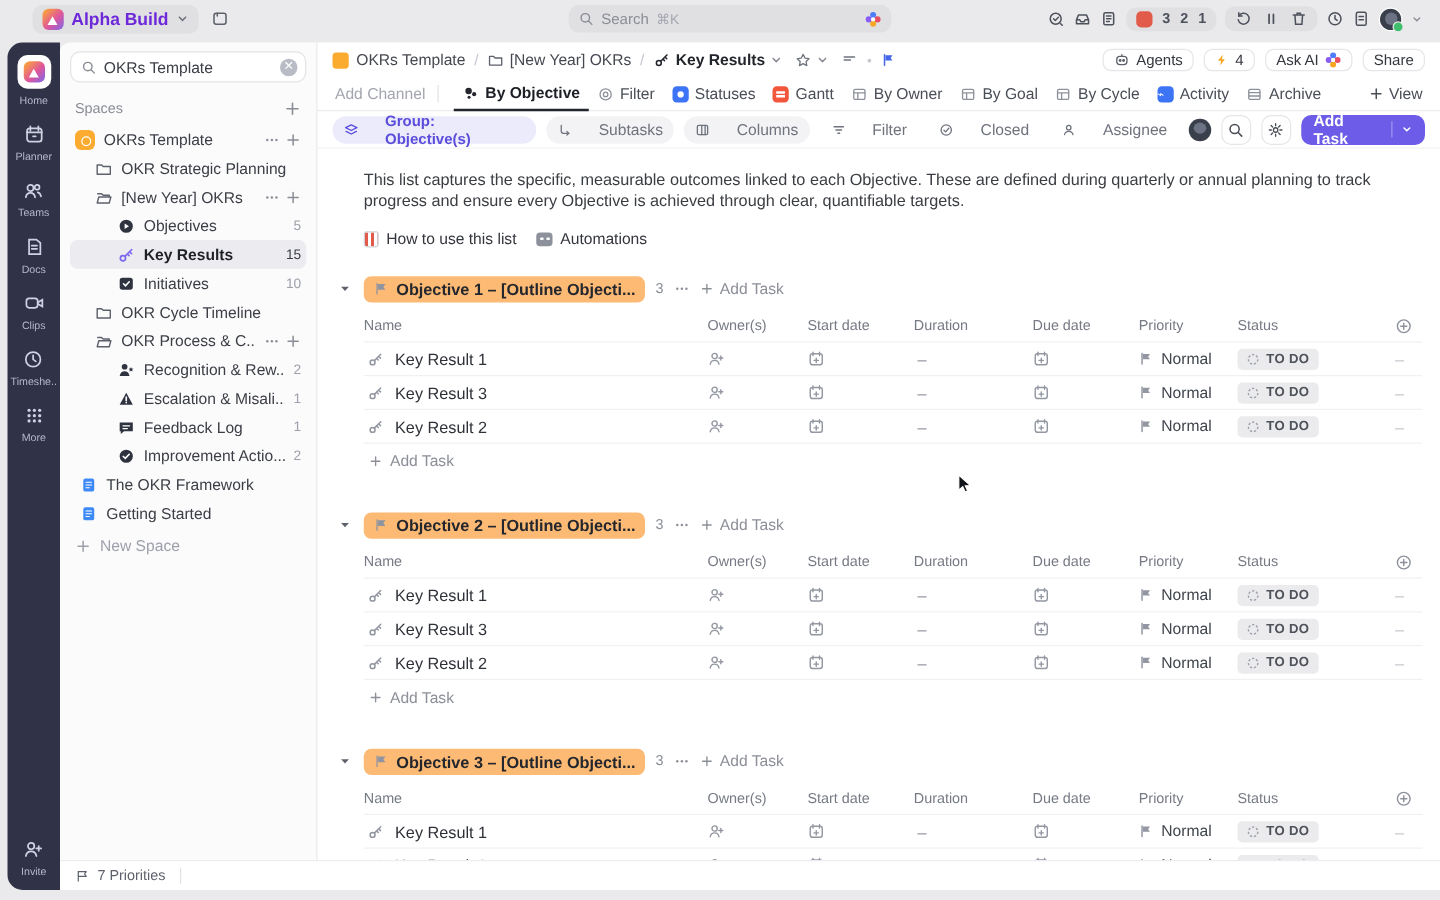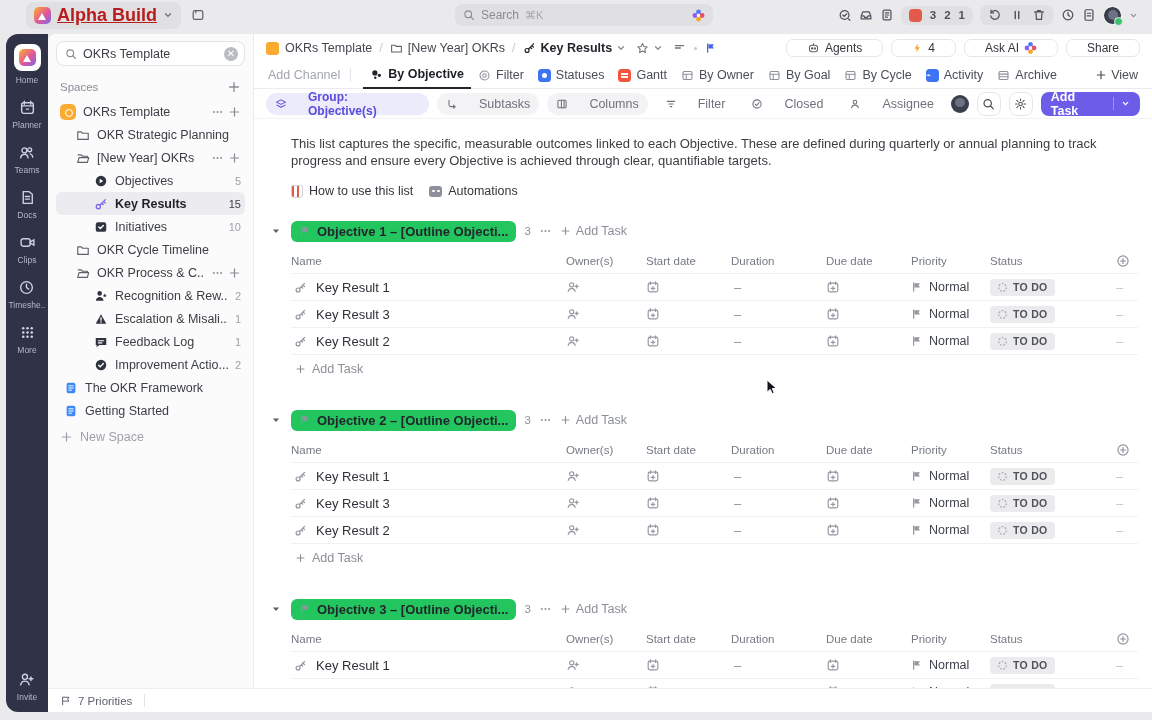"Alpha Build" .ws-name { color: #b91c1c -> #6d28d9; font-size: 18px -> 14px; text-decoration: underline -> none }
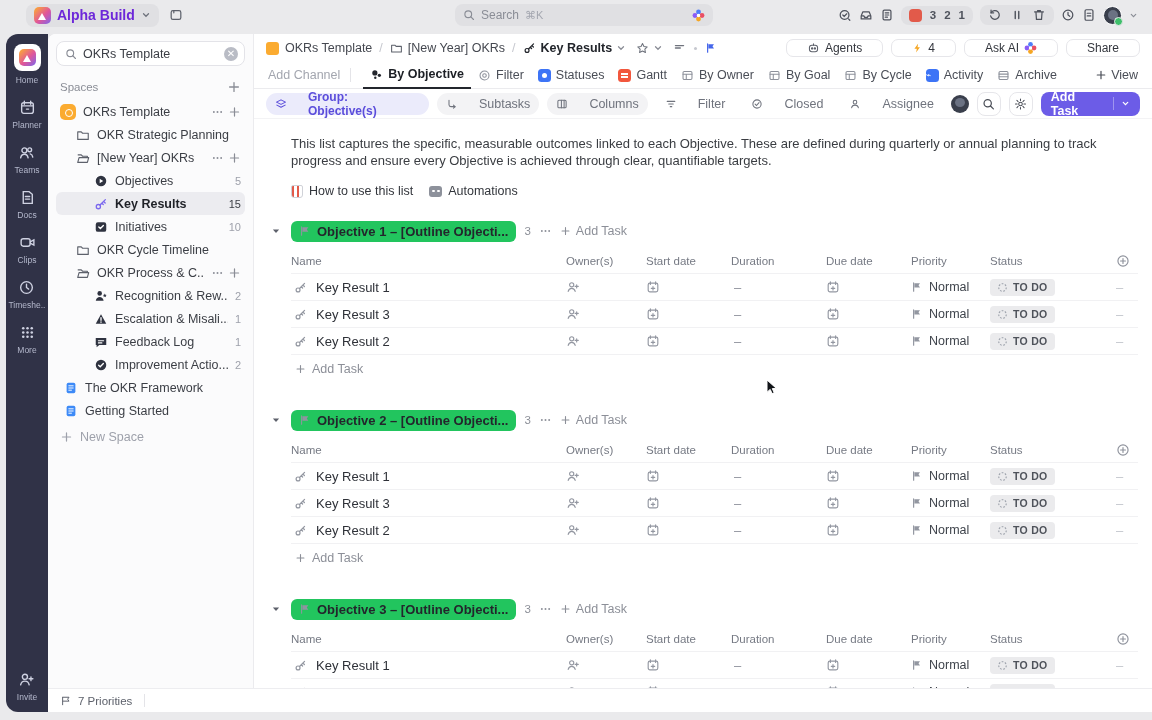"Agents" .act-pill { padding: 0 20px -> 0 8px }
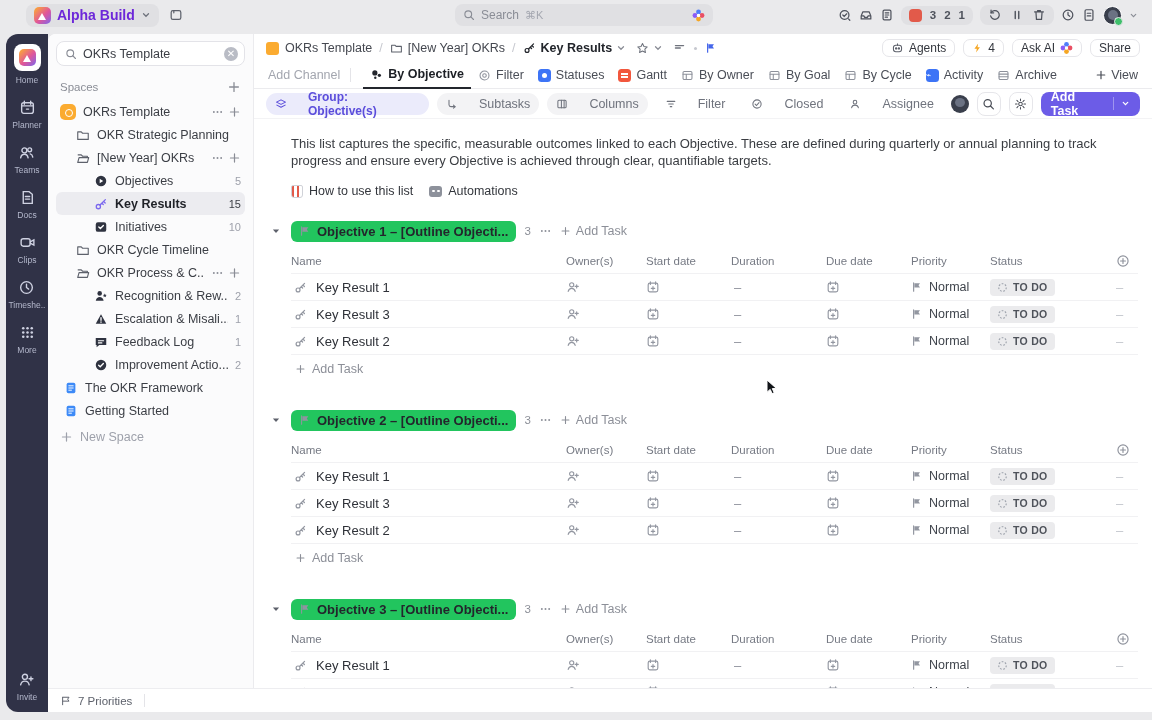"Objective 1 – [Outline Objecti..." .gpill { background: #22c55e -> #fdba74 }
